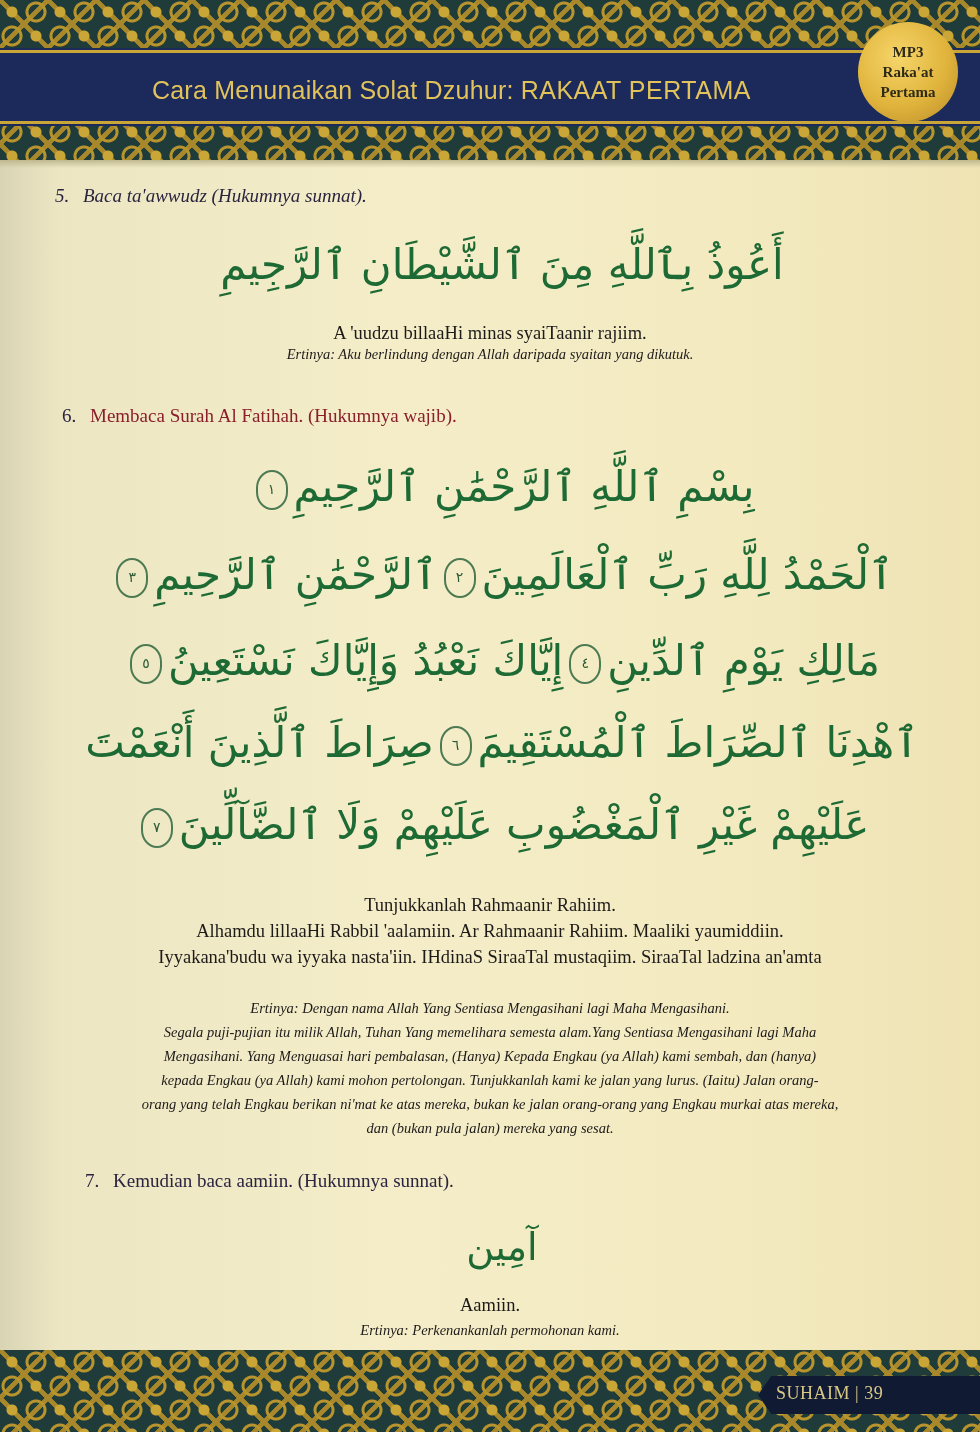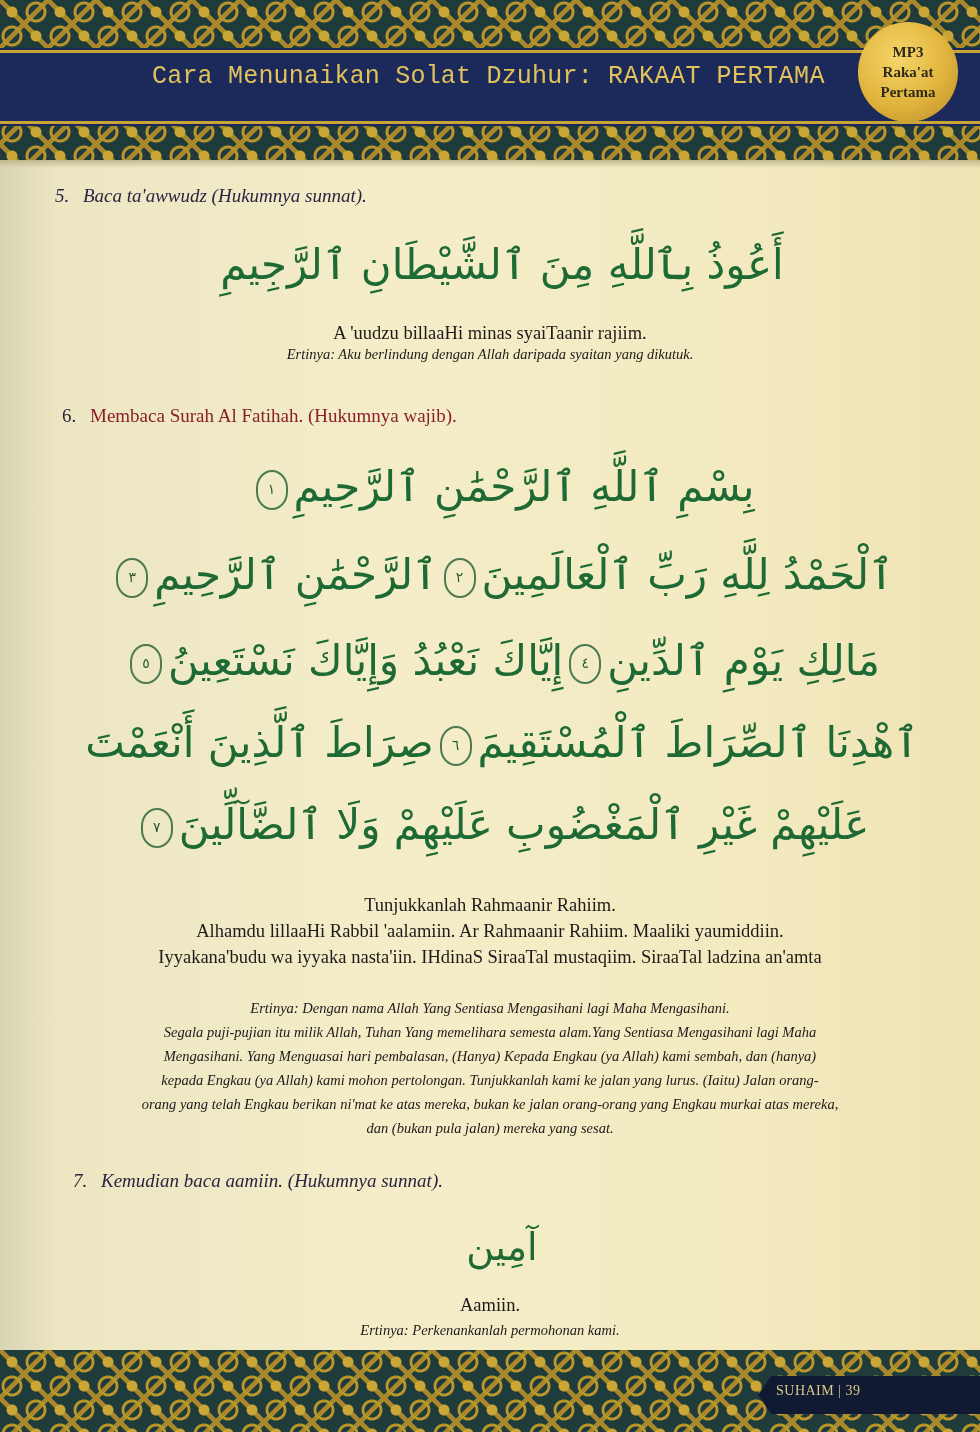"Cara Menunaikan Solat Dzuhur: RAKAAT" .title { font-family: Liberation Mono, monospace -> Liberation Sans, sans-serif; top: 62px -> 76px }
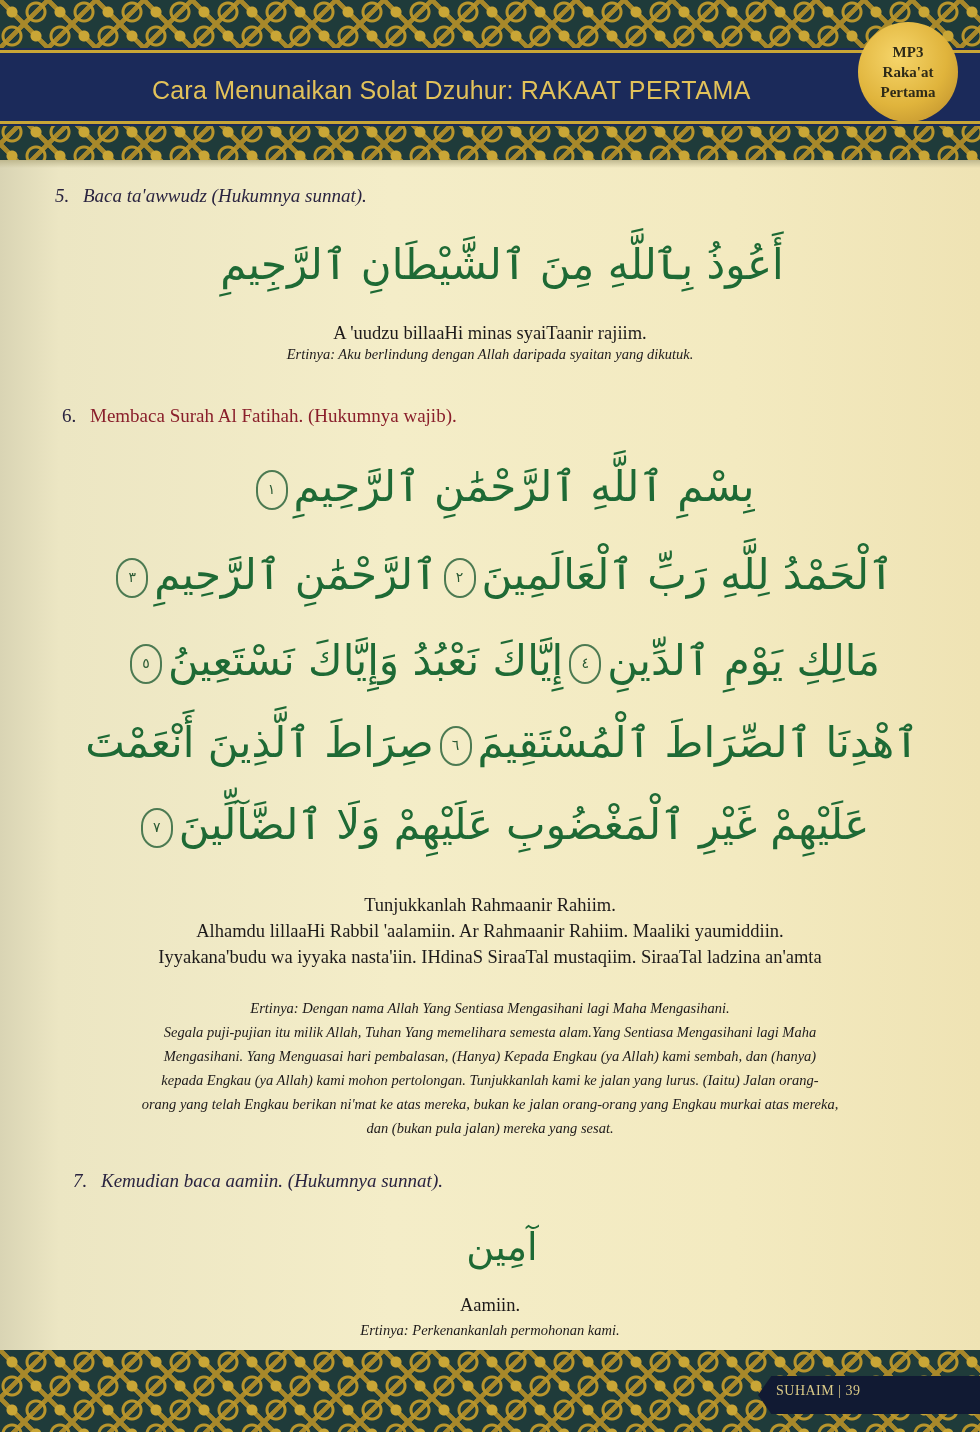"7. Kemudian baca aamiin. (Hukumnya" div.step { font-style: italic -> none; left: 73px -> 85px }
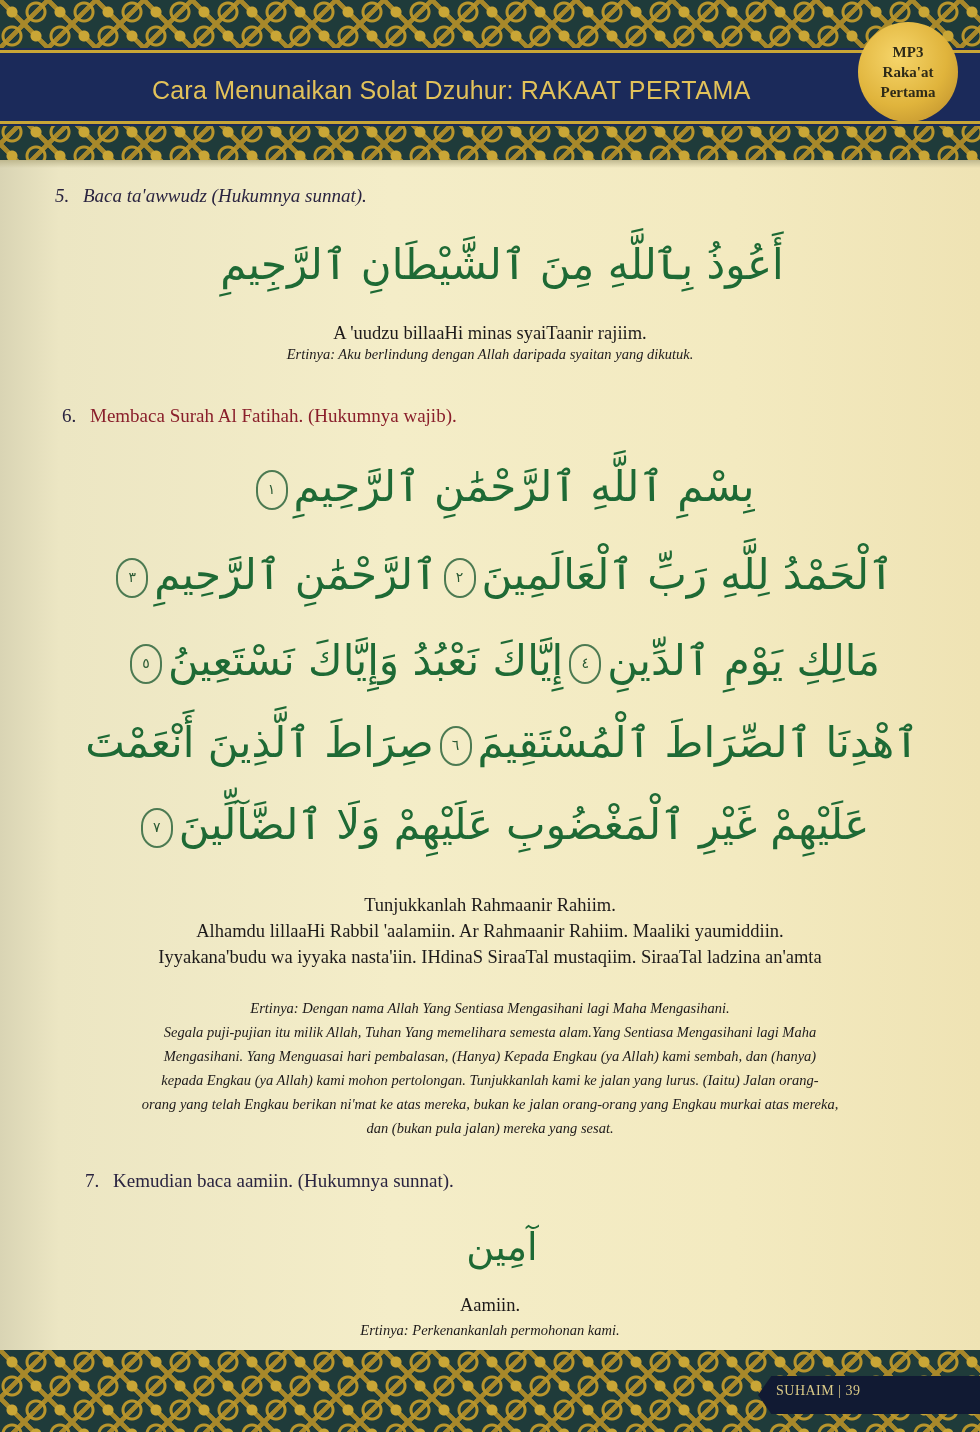"SUHAIM | 39" .footer-text { font-size: 14px -> 18px }
